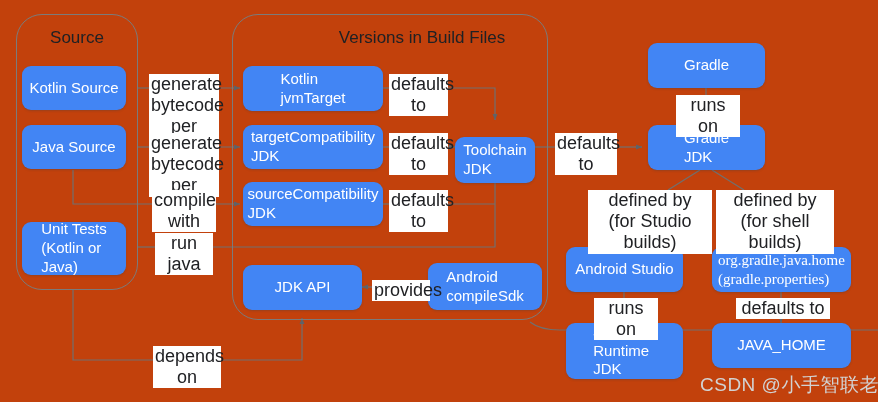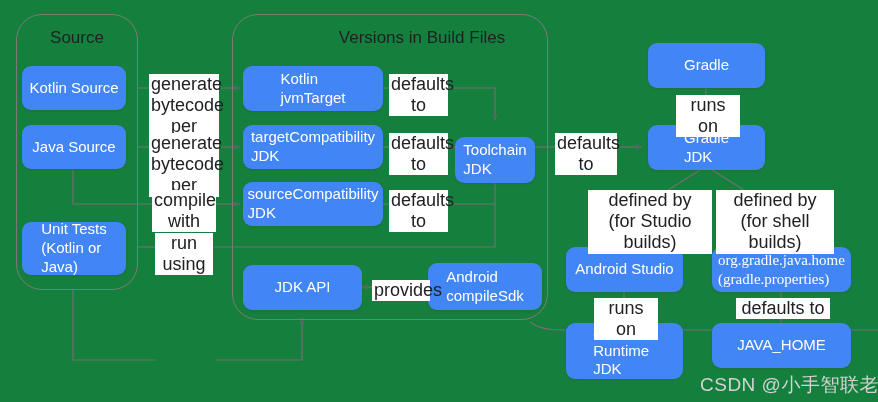"Source" #canvas { background: #15803d -> #c2410c }
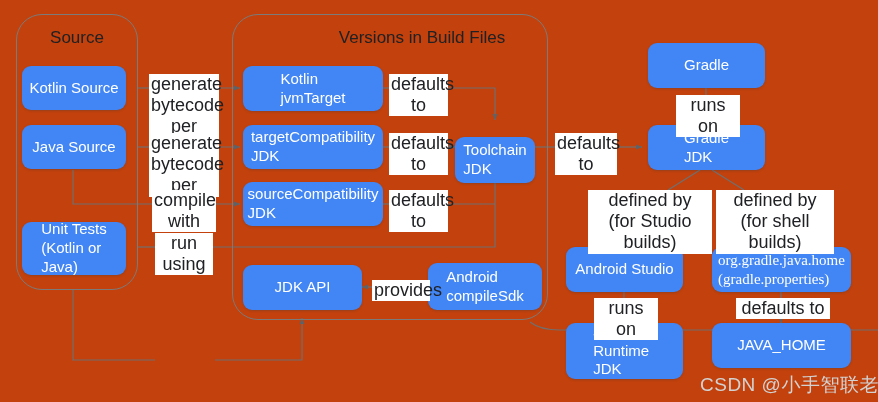"run" div.edge-label { text: using -> java }
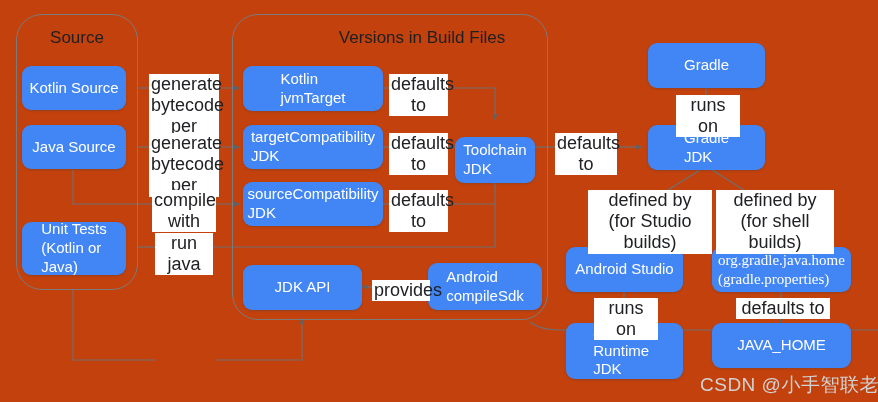"depends" div.edge-label { html: none -> <div>depends on</div> }
